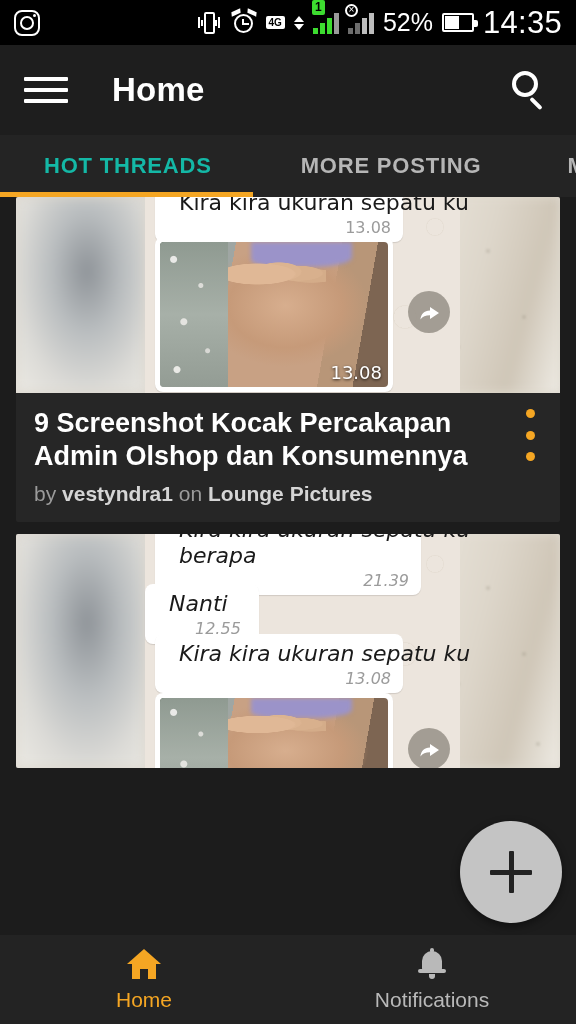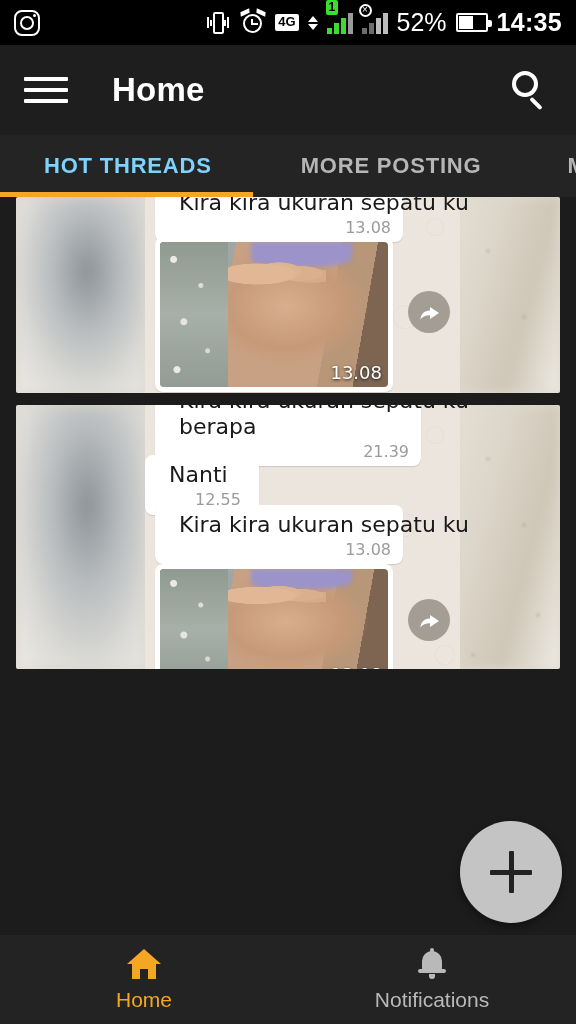"4G" .fourg { font-size: 13px -> 10px }
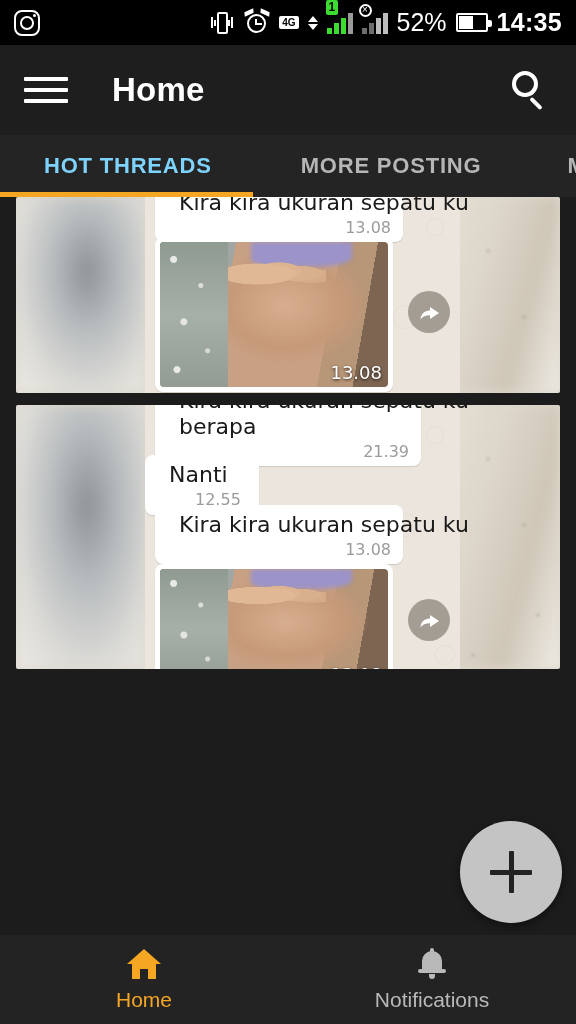"14:35" .sb-time { font-size: 25px -> 31px; font-weight: 700 -> 400 }
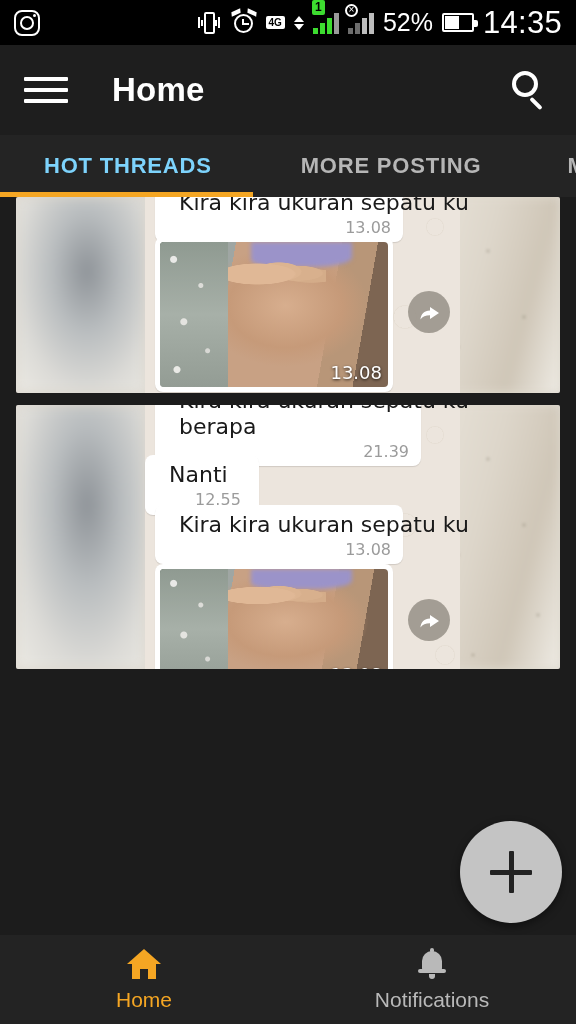"HOT THREADS" .tab.active { color: #7dd3fc -> #14b8a6 }
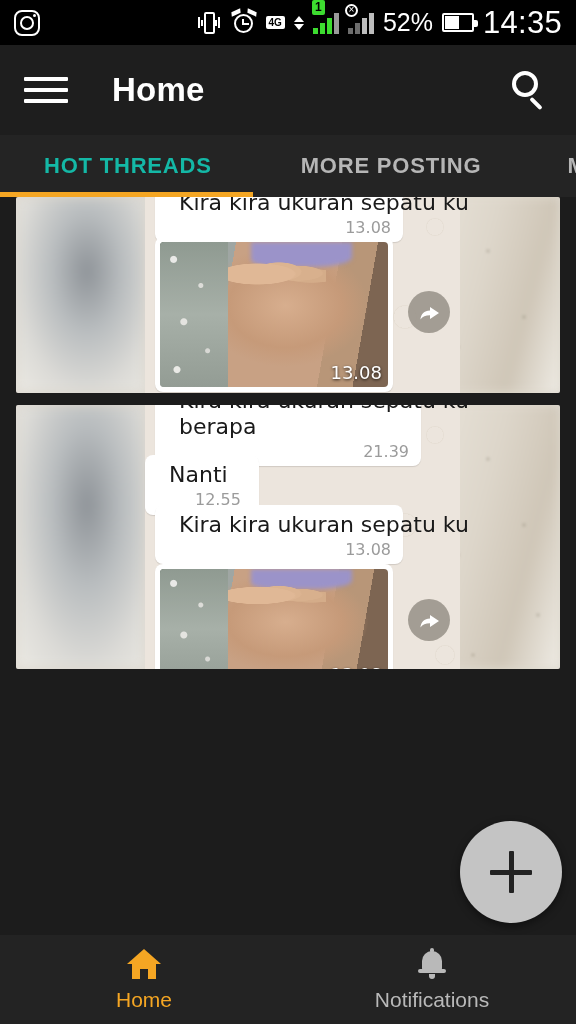"9 Screenshot Kocak Percakapan Admin" div.card-body { html: none -> <div> <div>9 Screenshot Kocak Percakapan Admin Olshop dan Konsumennya</div> <div> <span>by</span> <b>vestyndra1</b> <span>on</span> <b>Lounge Pictures</b> </div> <div> <i></i> <i></i> <i></i> </div> </div> }
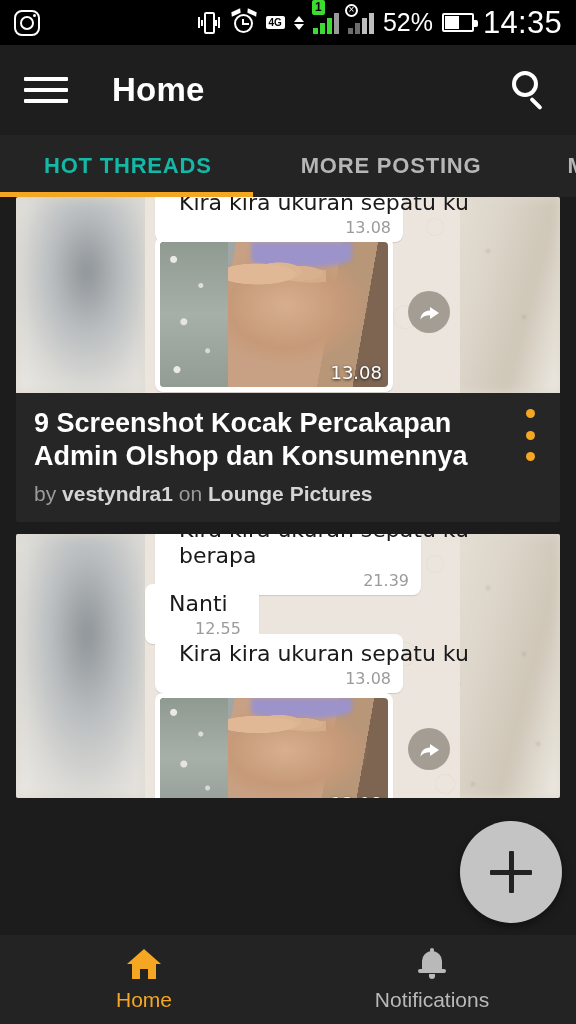"berapa" div.card-media { font-style: none -> italic; height: 264px -> 234px }
